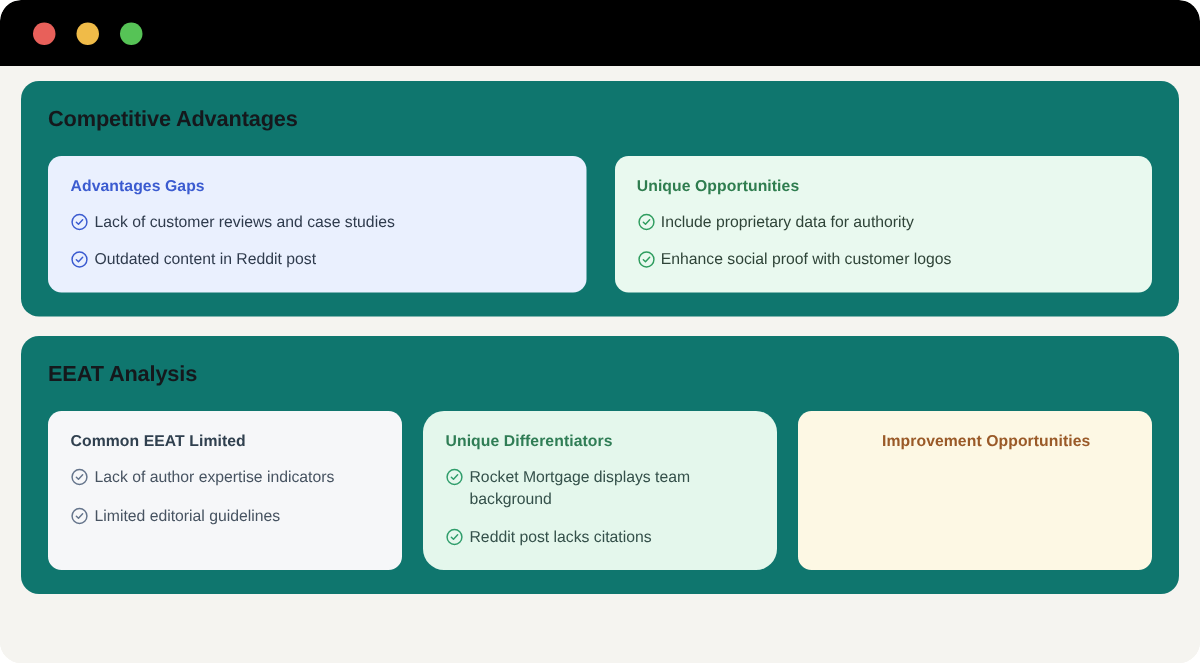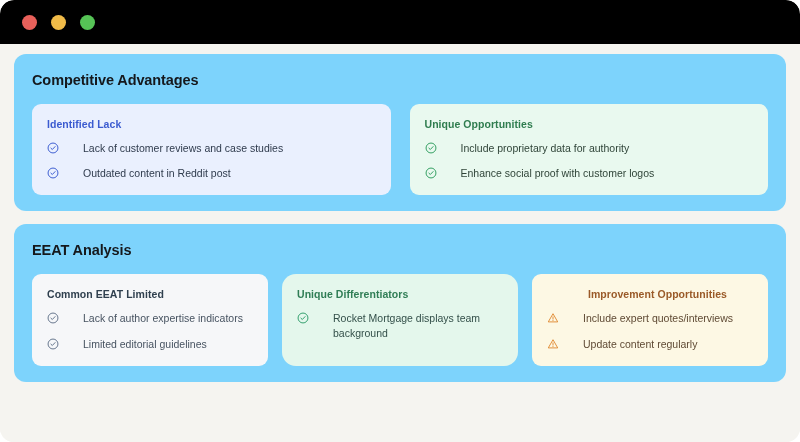"Competitive Advantages" .card { background: #7dd3fc -> #0f766e }
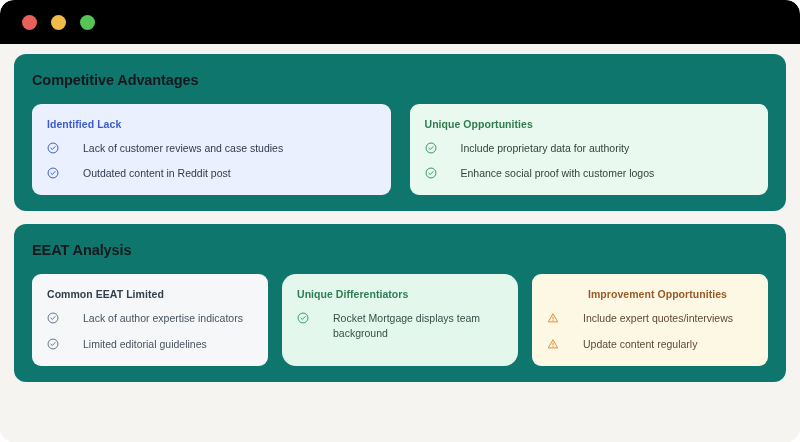"Identified Lack" div.panel-title { text: Identified Lack -> Advantages Gaps }
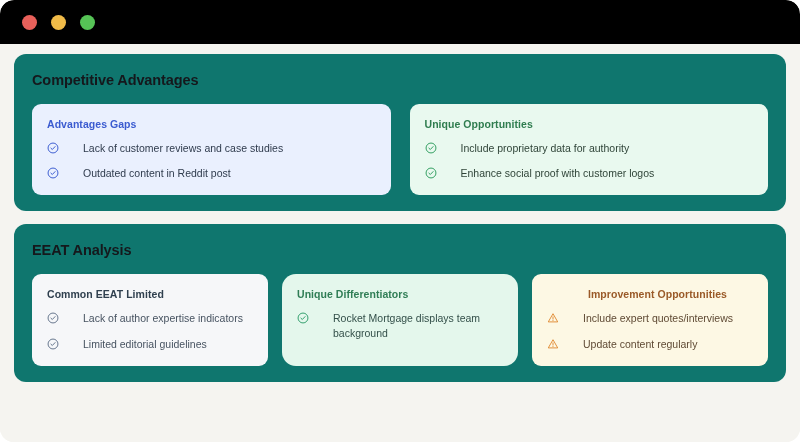"Lack of customer reviews and" .panel li { gap: 24px -> 4px }
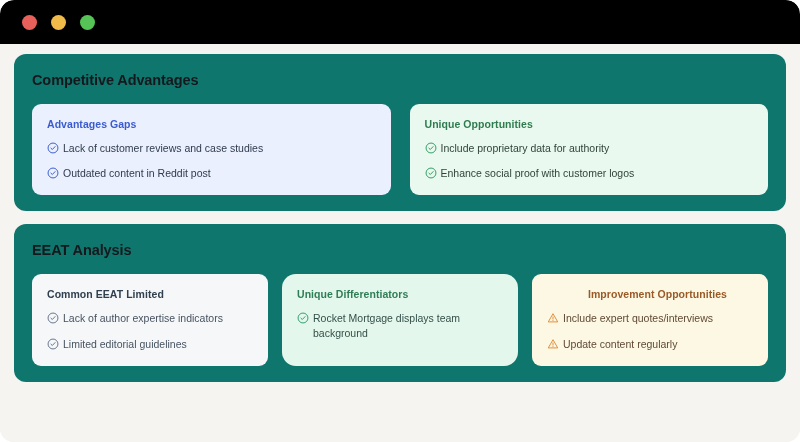"Include expert quotes/interviews" ul { html: <ul> <li> <svg> <path></path> <path></path> <circle></circle> </svg> <span>Include expert quotes/interviews</span> </li> <li> <svg> <path></path> <path></path> <circle></circle> </svg> <span>Update content regularly</span> </li> </ul> -> none }
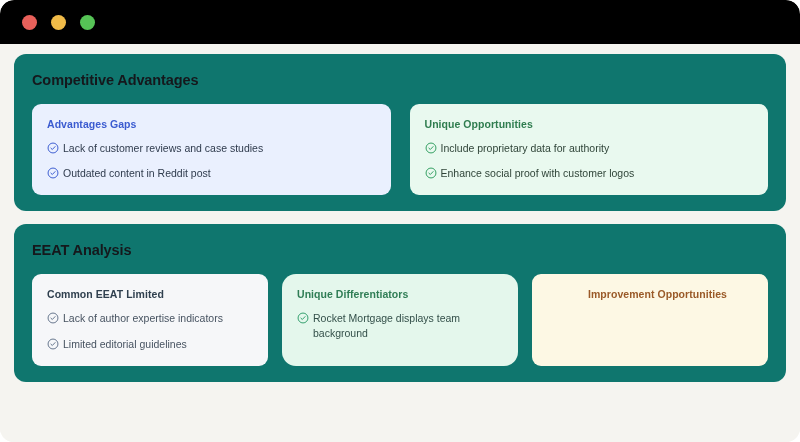"Reddit post lacks citations" li { html: none -> <li> <svg> <circle></circle> <path></path> </svg> <span>Reddit post lacks citations</span> </li> }
